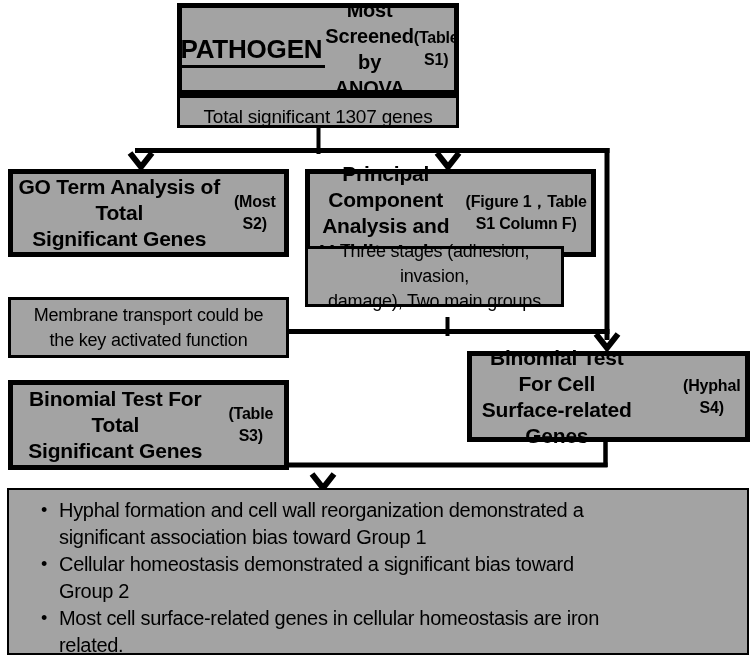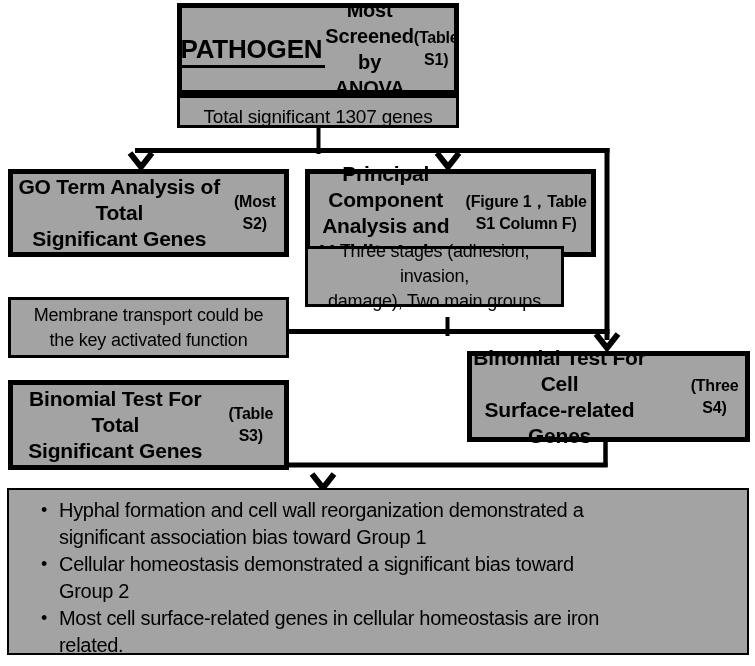"(Three S4)" div.ref-line { text: Three -> Hyphal }
